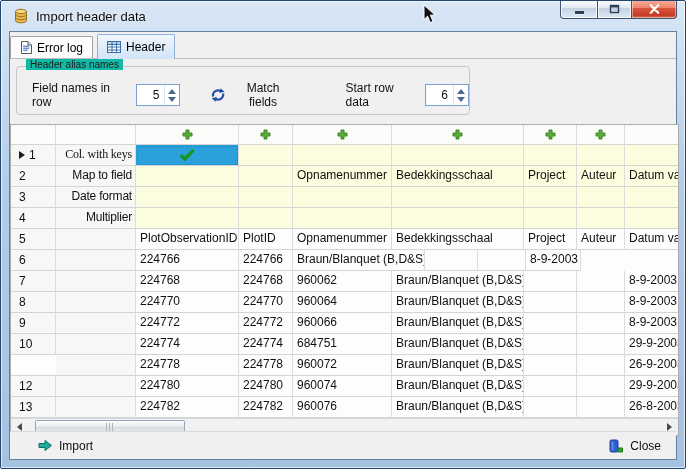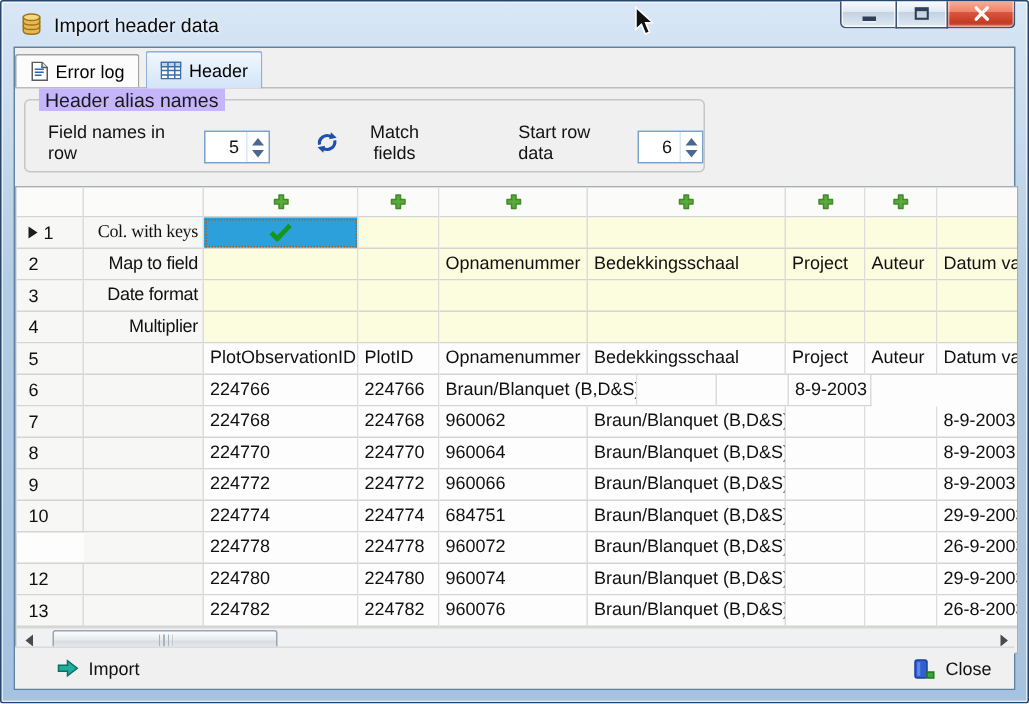"Header alias names" .gb-title { background: #c4b5fd -> #14b8a6; font-size: 13px -> 10px }
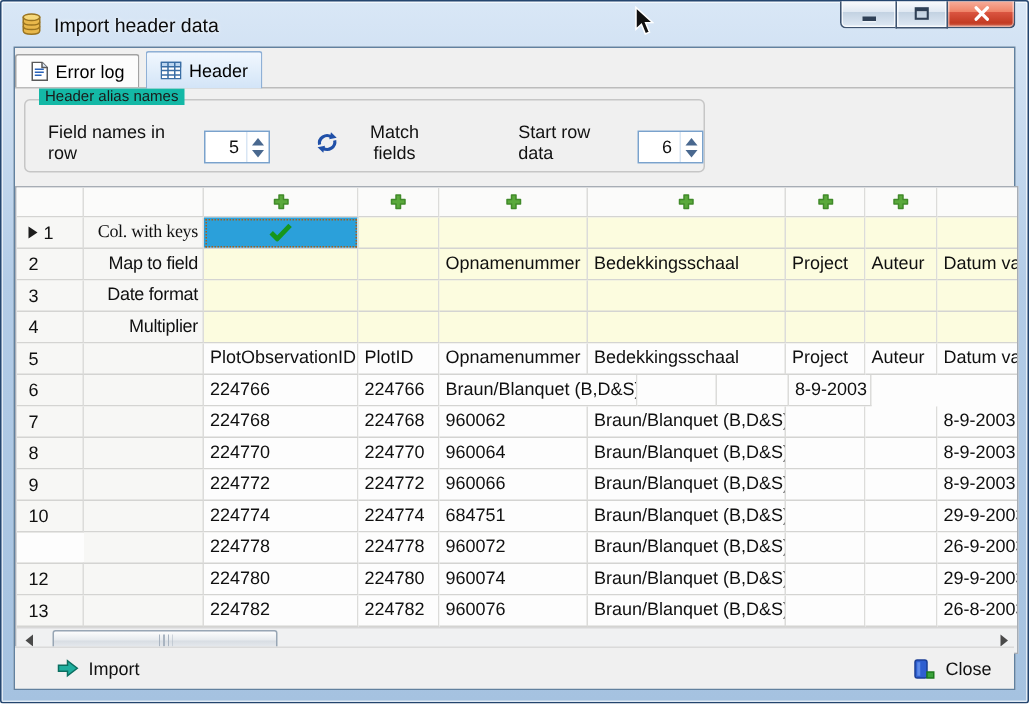"Field names in row" .gb-row { align-items: flex-end -> center }
